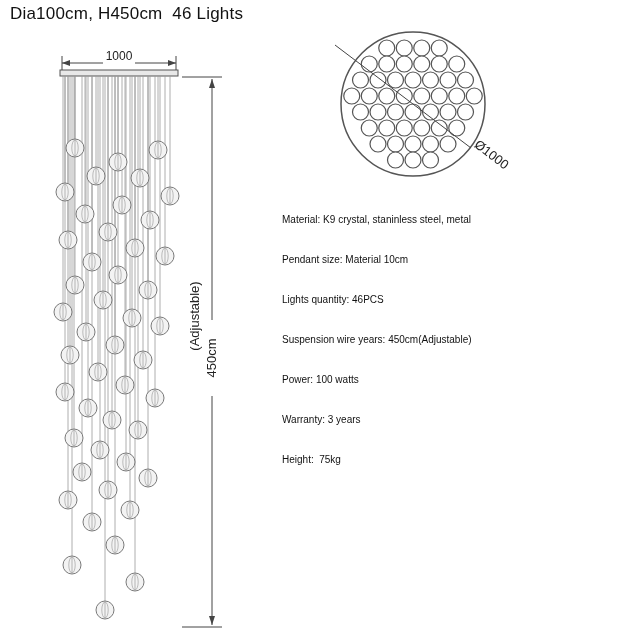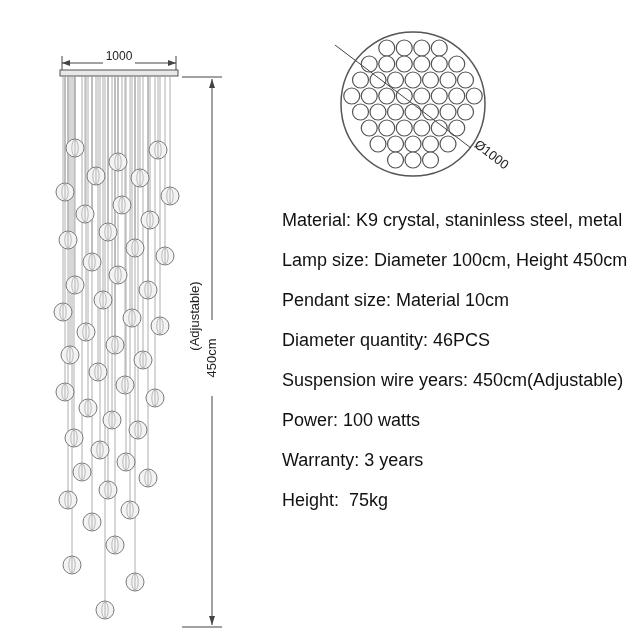"Dia100cm, H450cm 46 Lights" div { html: none -> <div>Dia100cm, H450cm 46 Lights</div> }
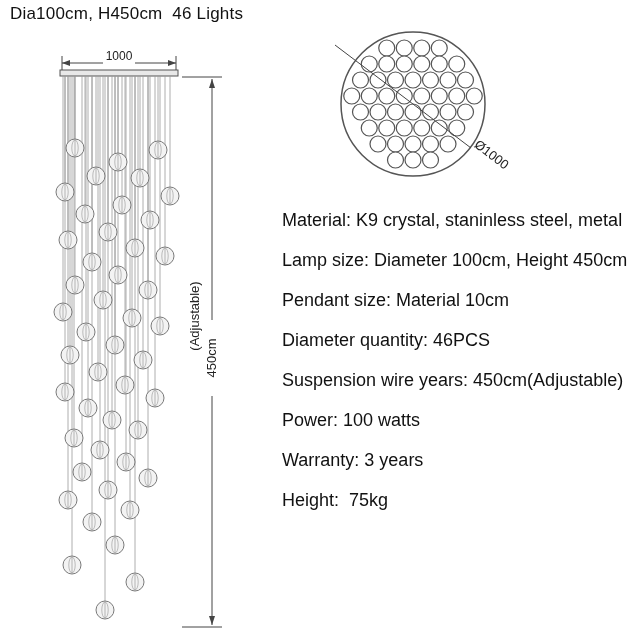"Material: K9 crystal, staninless steel," .spec-item { font-size: 18px -> 10px }
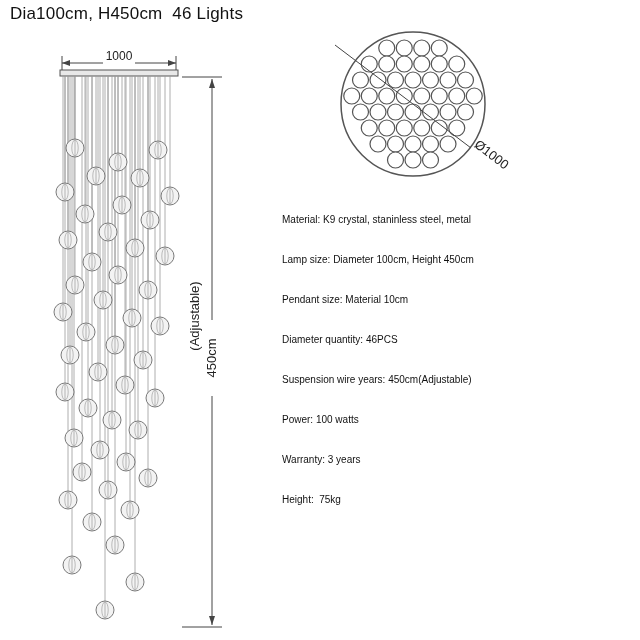"Lamp size: Diameter 100cm, Height" div.spec-item { html: <div>Lamp size: Diameter 100cm, Height 450cm</div> -> none }
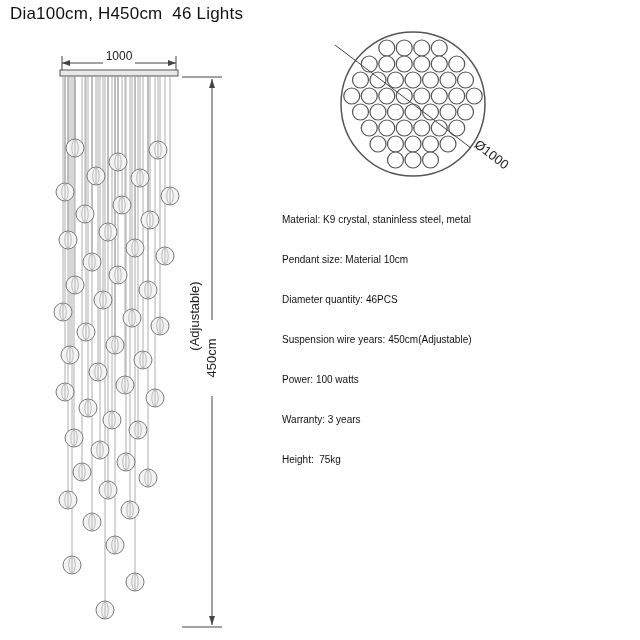"Diameter quantity: 46PCS" div.spec-item { text: Diameter -> Lights }
